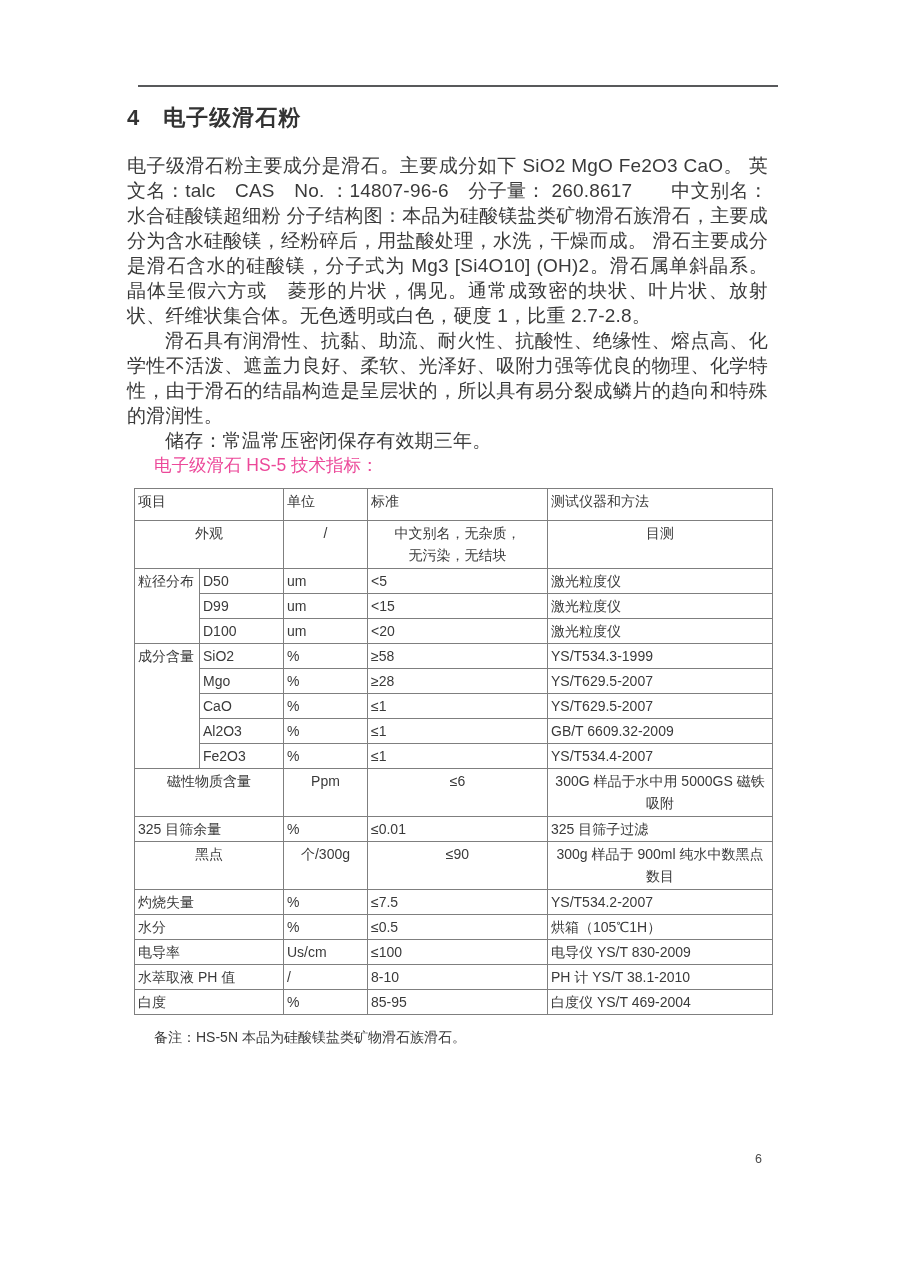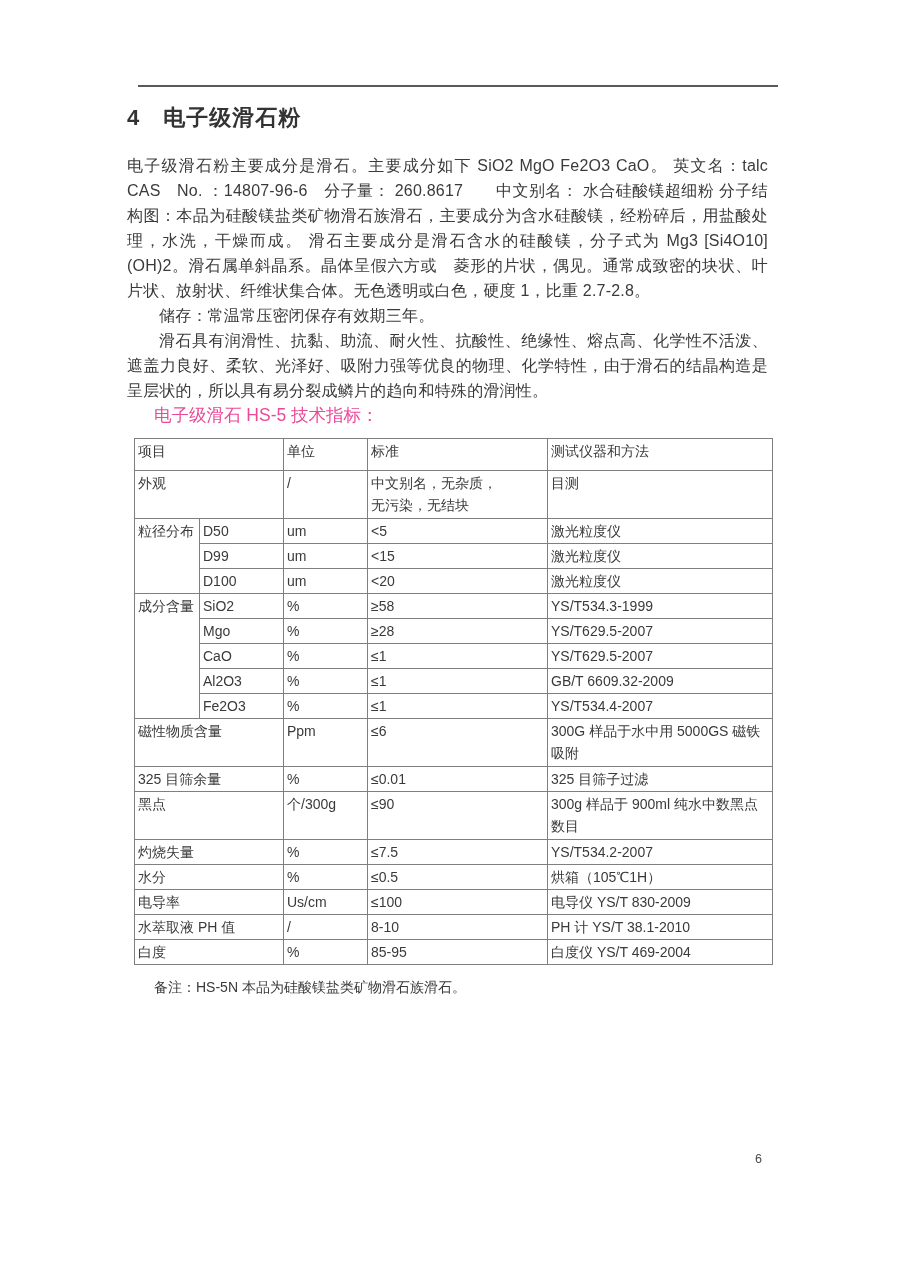"电子级滑石粉主要成分是滑石。主要成分如下 SiO2 MgO Fe2O3 CaO。" .body-p { font-size: 16px -> 19px }
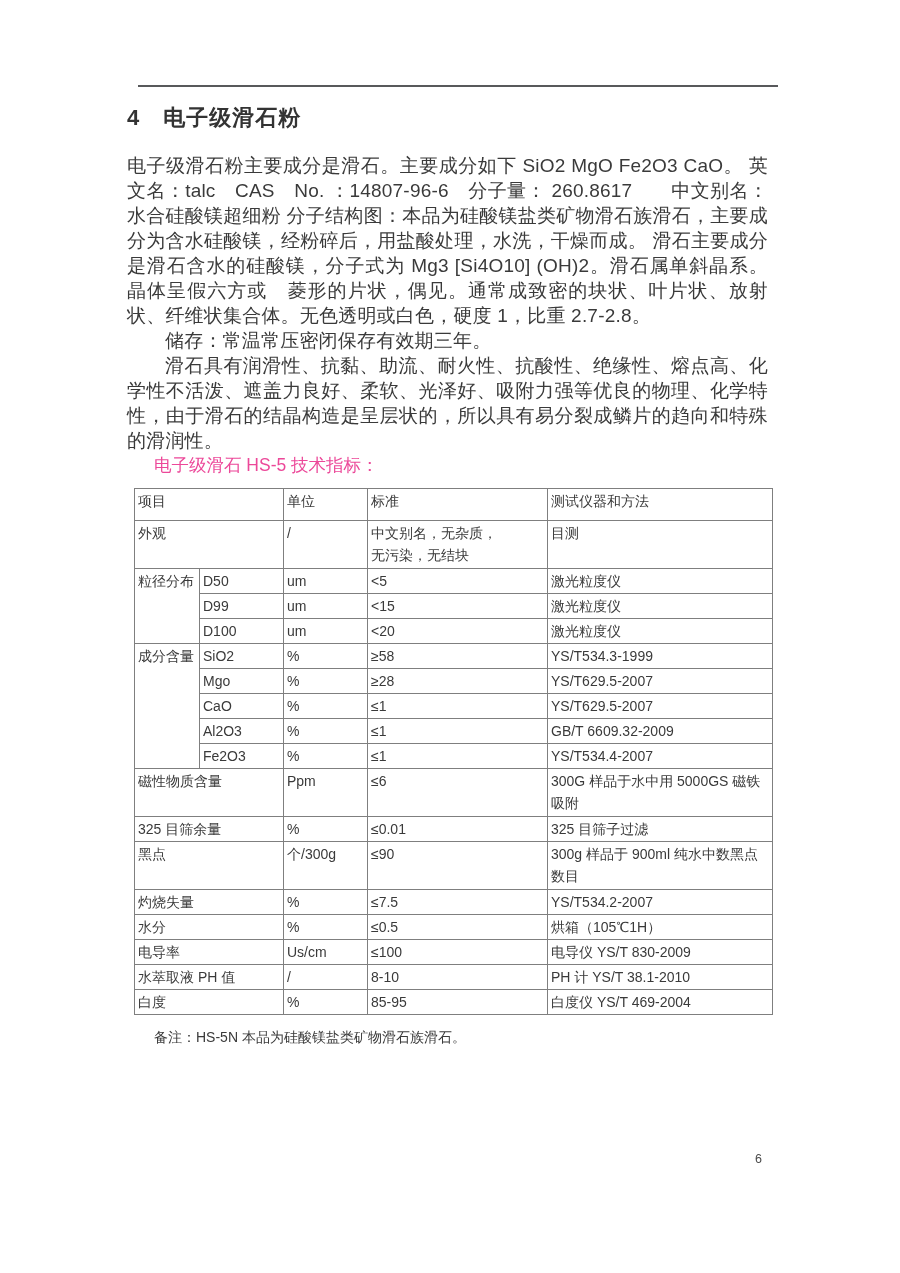"储存：常温常压密闭保存有效期三年。" p.body-p { order: before "滑石具有润滑性、抗黏、助流、耐火性、抗酸性、绝缘性、熔点高、化学性不活泼、遮盖力" -> after "滑石具有润滑性、抗黏、助流、耐火性、抗酸性、绝缘性、熔点高、化学性不活泼、遮盖力" }
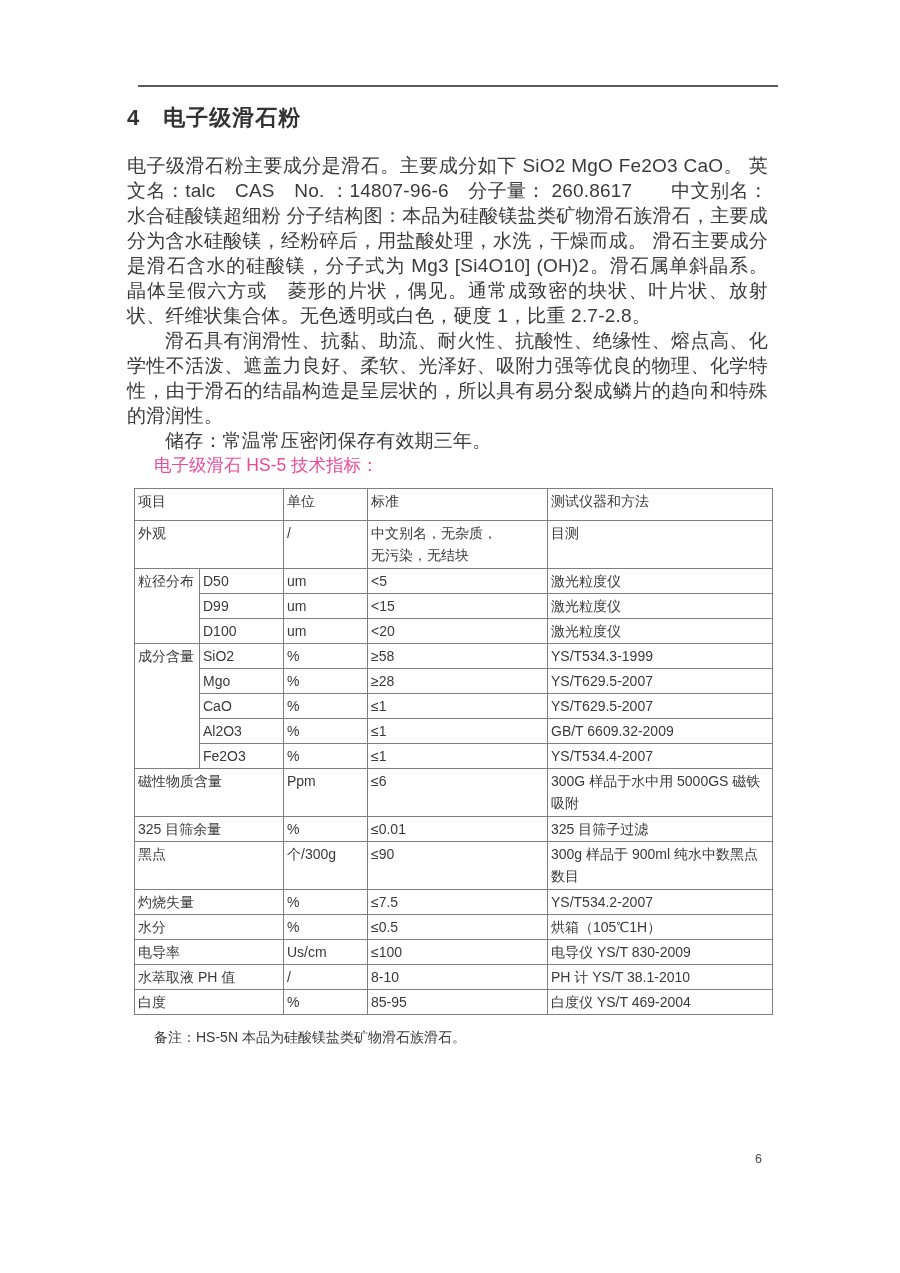"外观" tr.r48 { text-align: none -> center }
